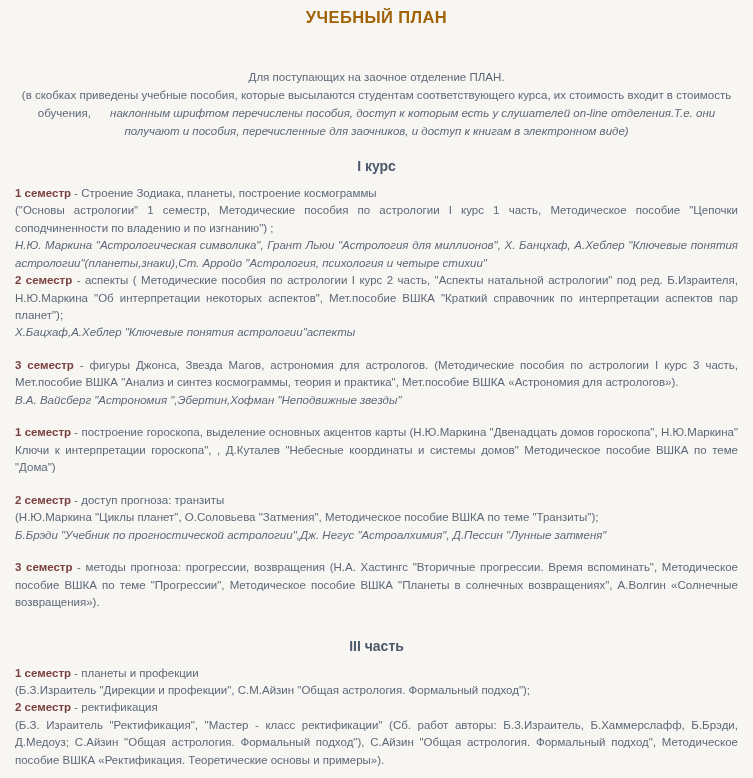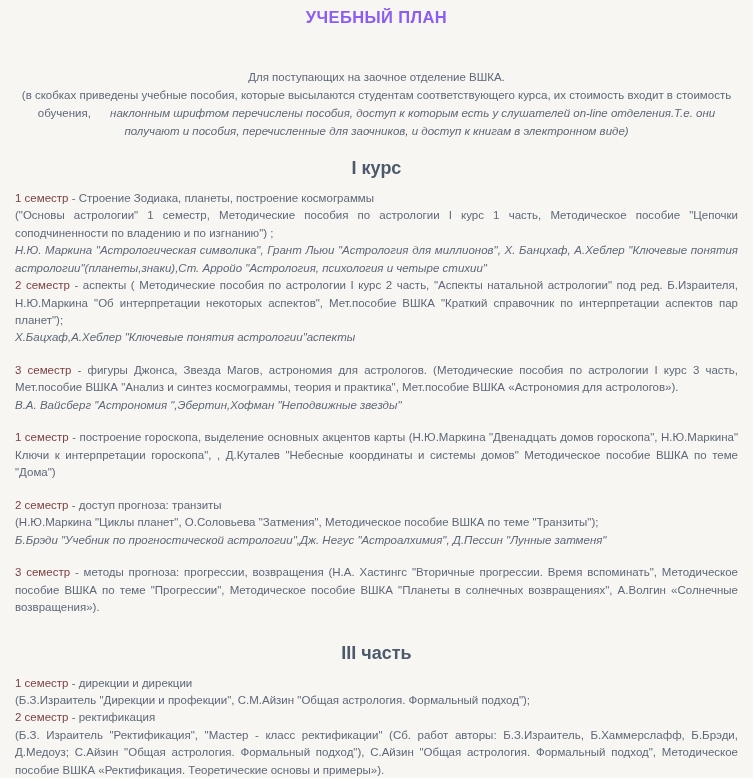"УЧЕБНЫЙ ПЛАН" .doc-title { color: #8b5cf6 -> #a16207 }
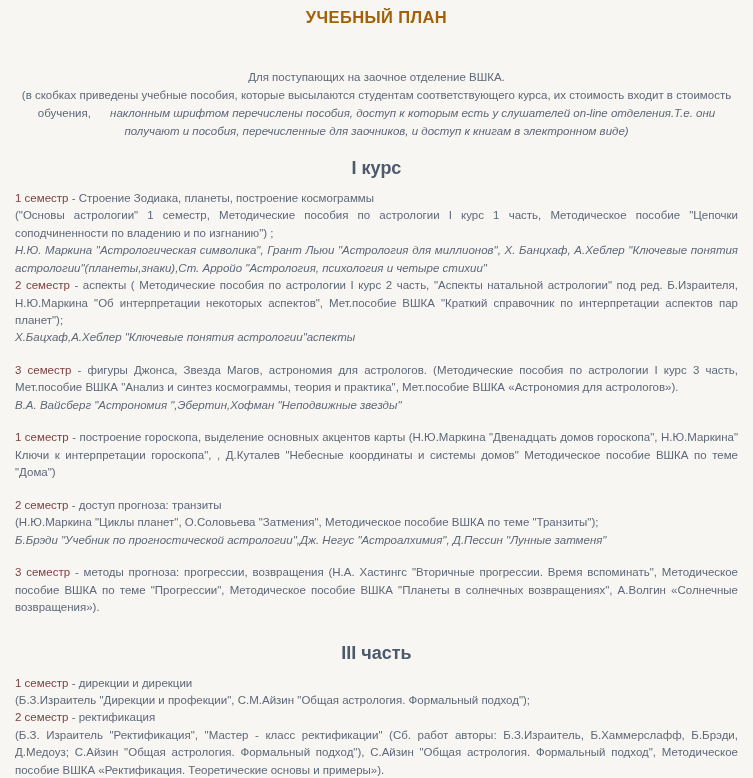"Для поступающих на заочное отделение" span.line-1 { text: ВШКА -> ПЛАН }
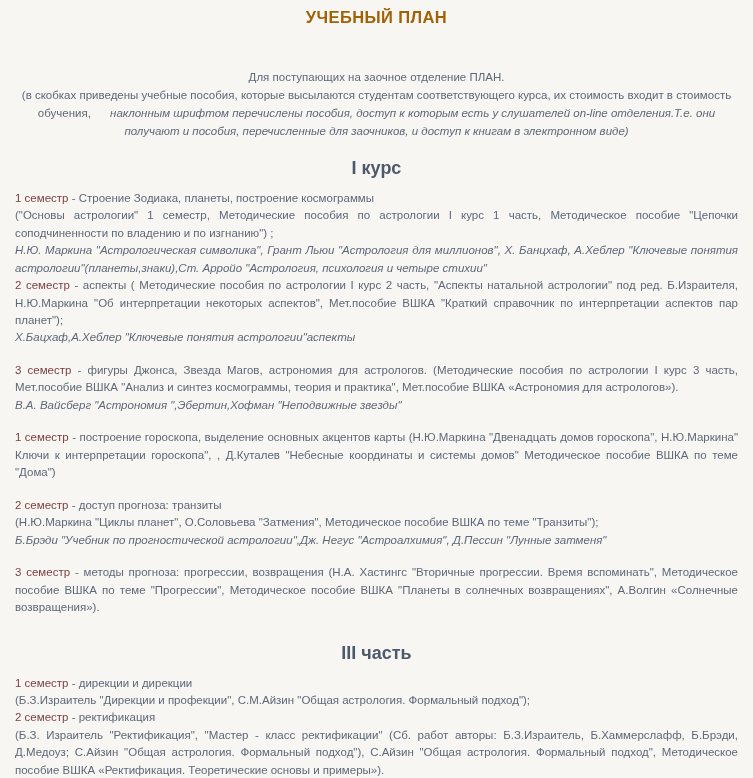"I курс" .course-heading { font-size: 18px -> 14px }
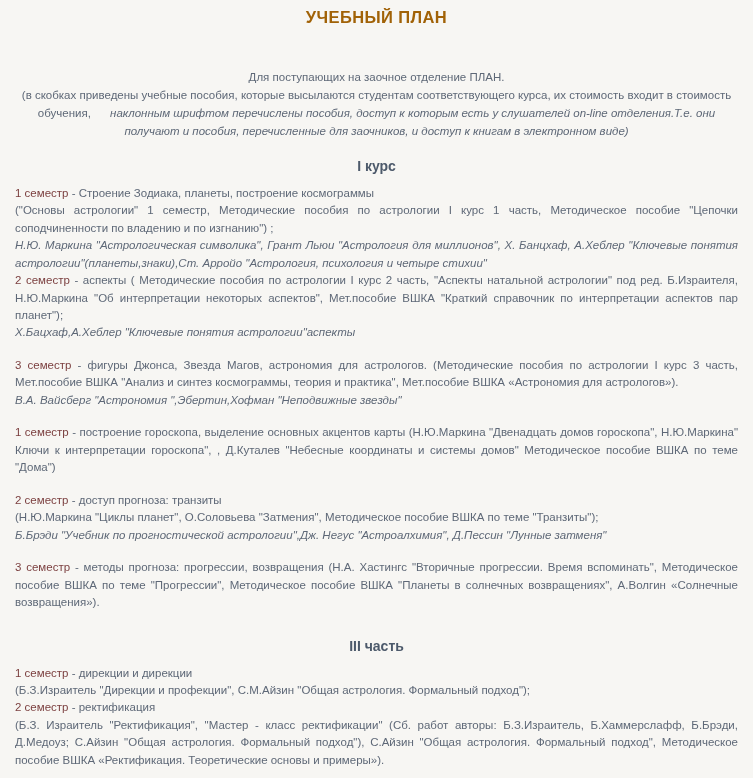"1 семестр" .sem-label { font-weight: normal -> bold }
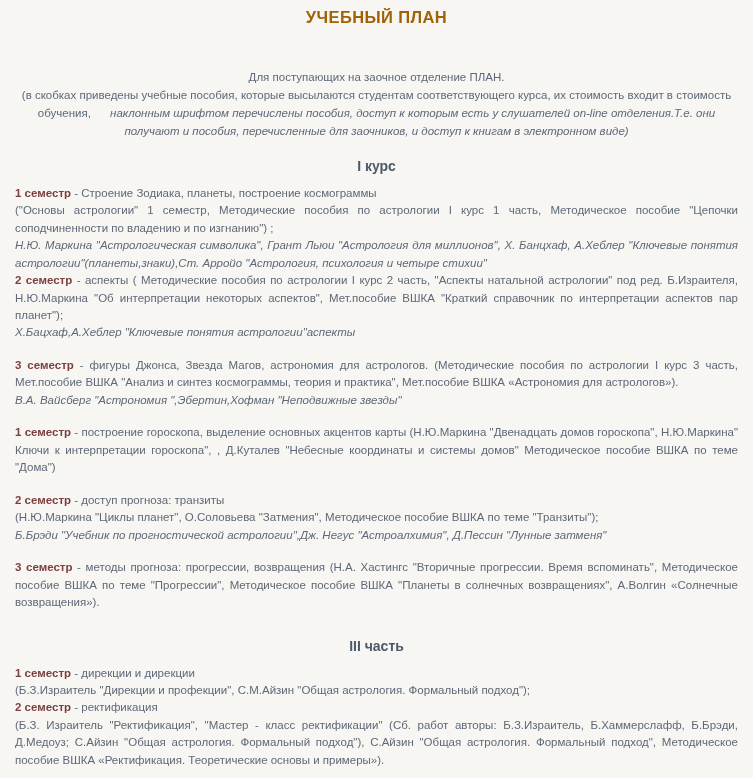"- дирекции и дирекции" span { text: дирекции и дирекции -> планеты и профекции }
